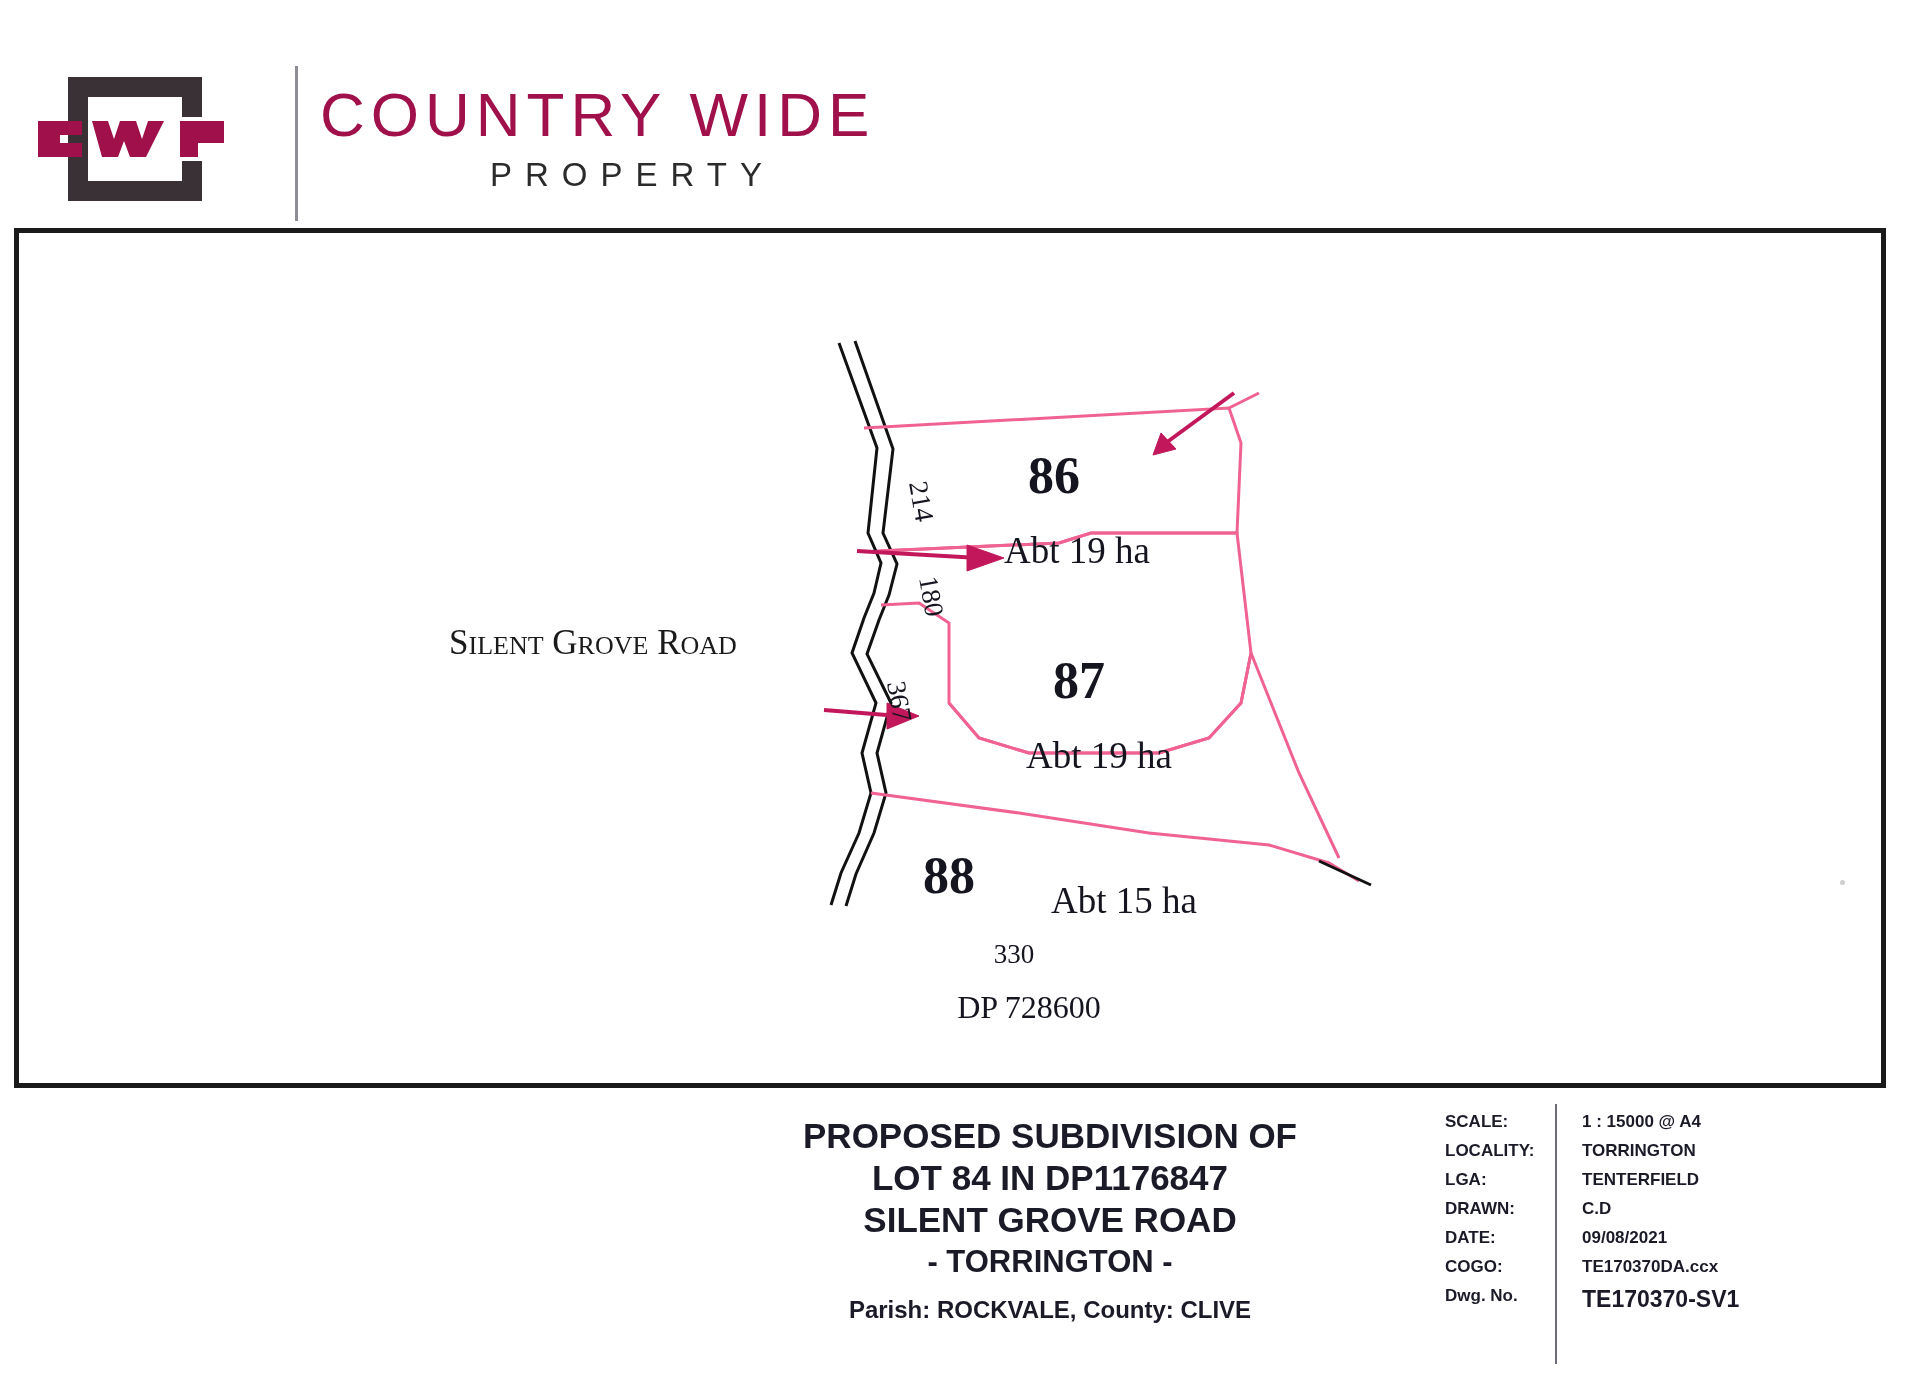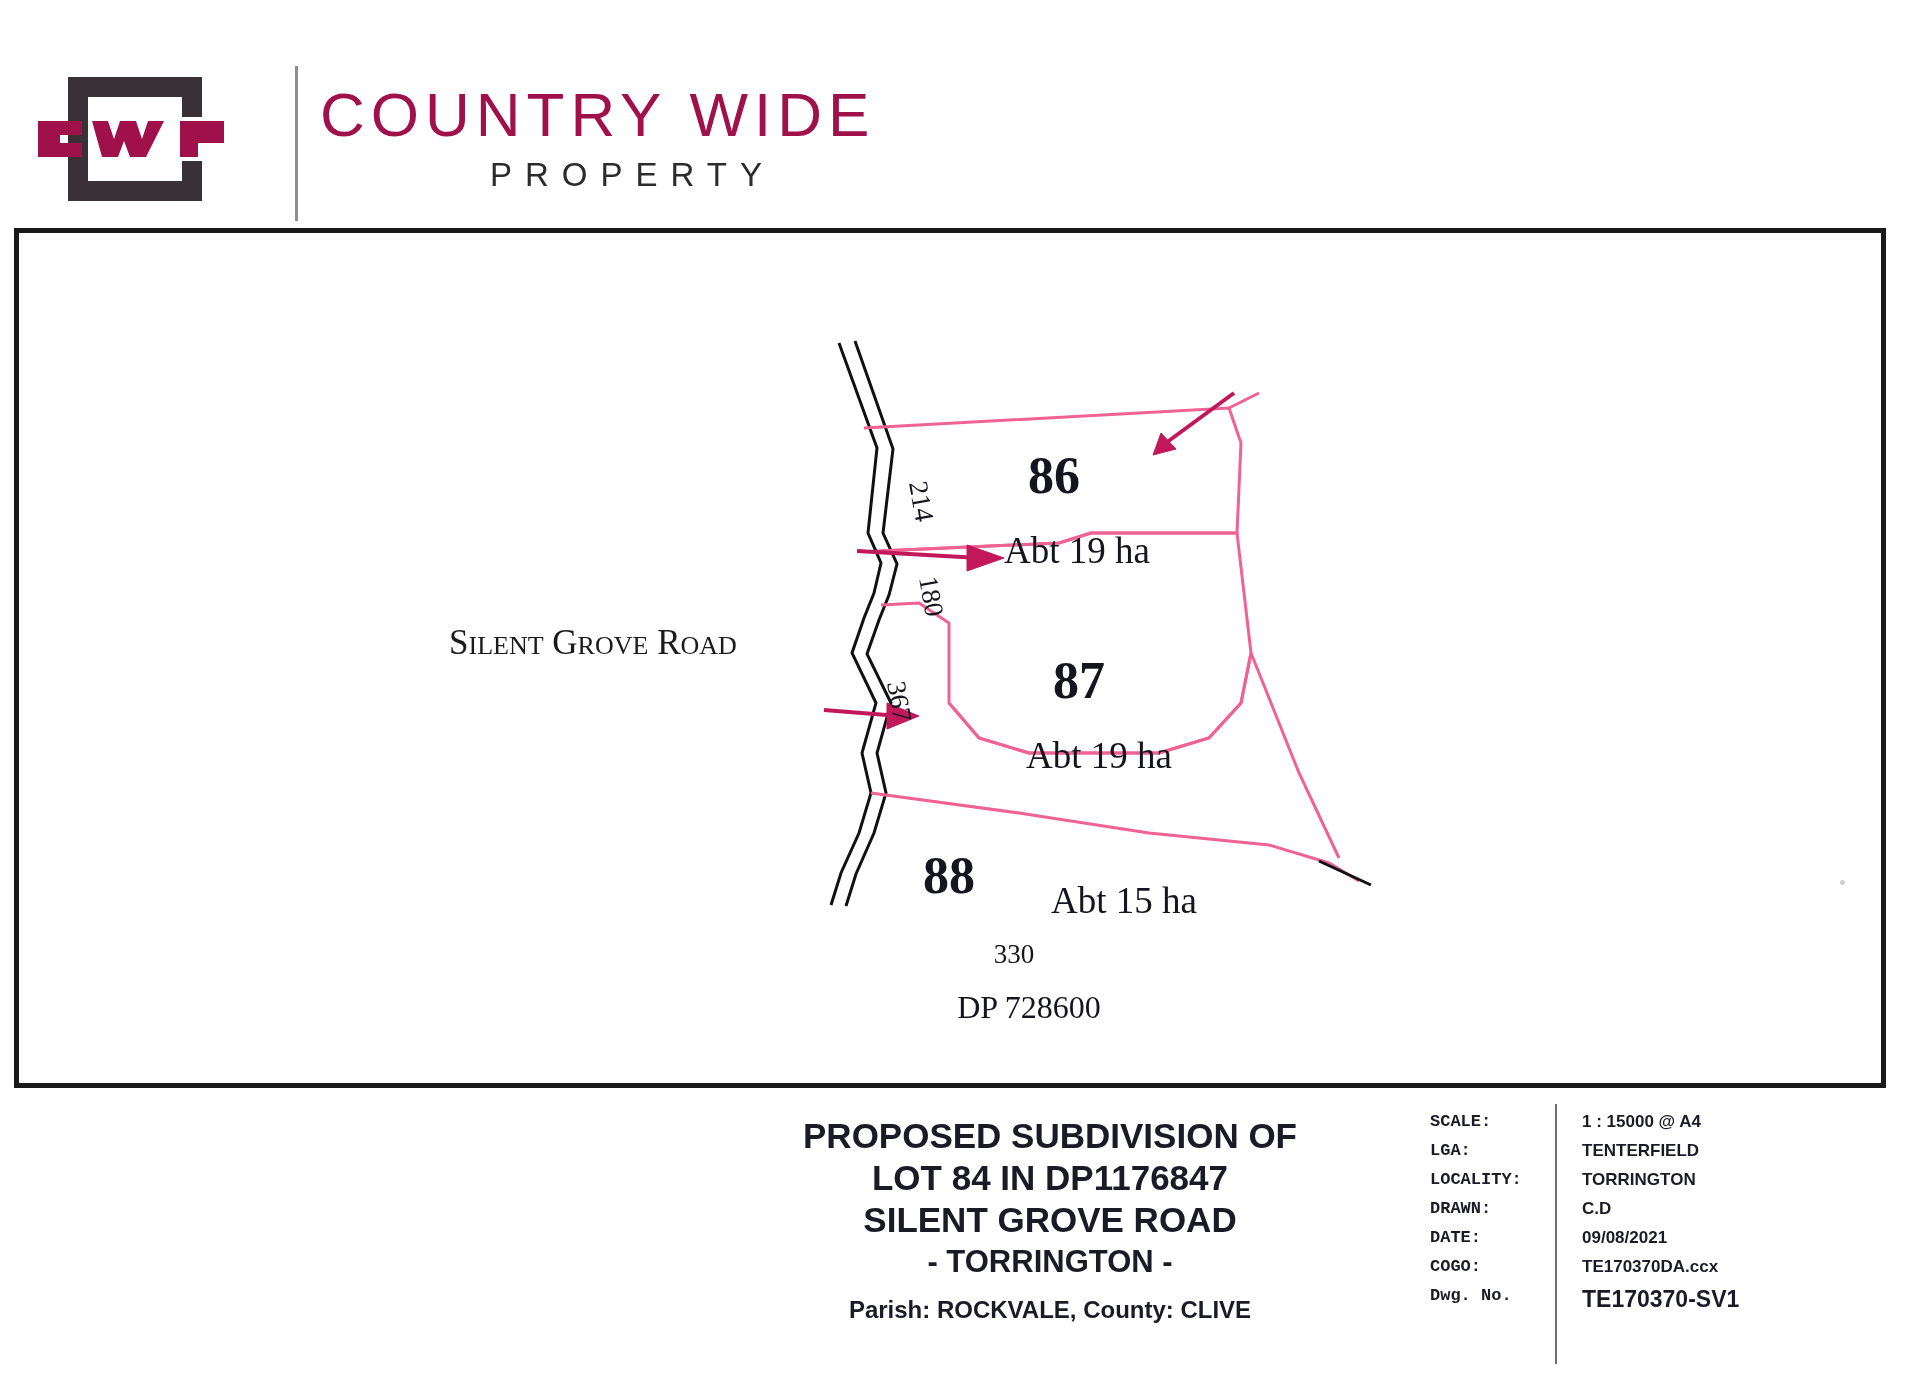"SCALE:" .meta-key { font-family: Liberation Mono, monospace -> none; left: 0 -> 15px }
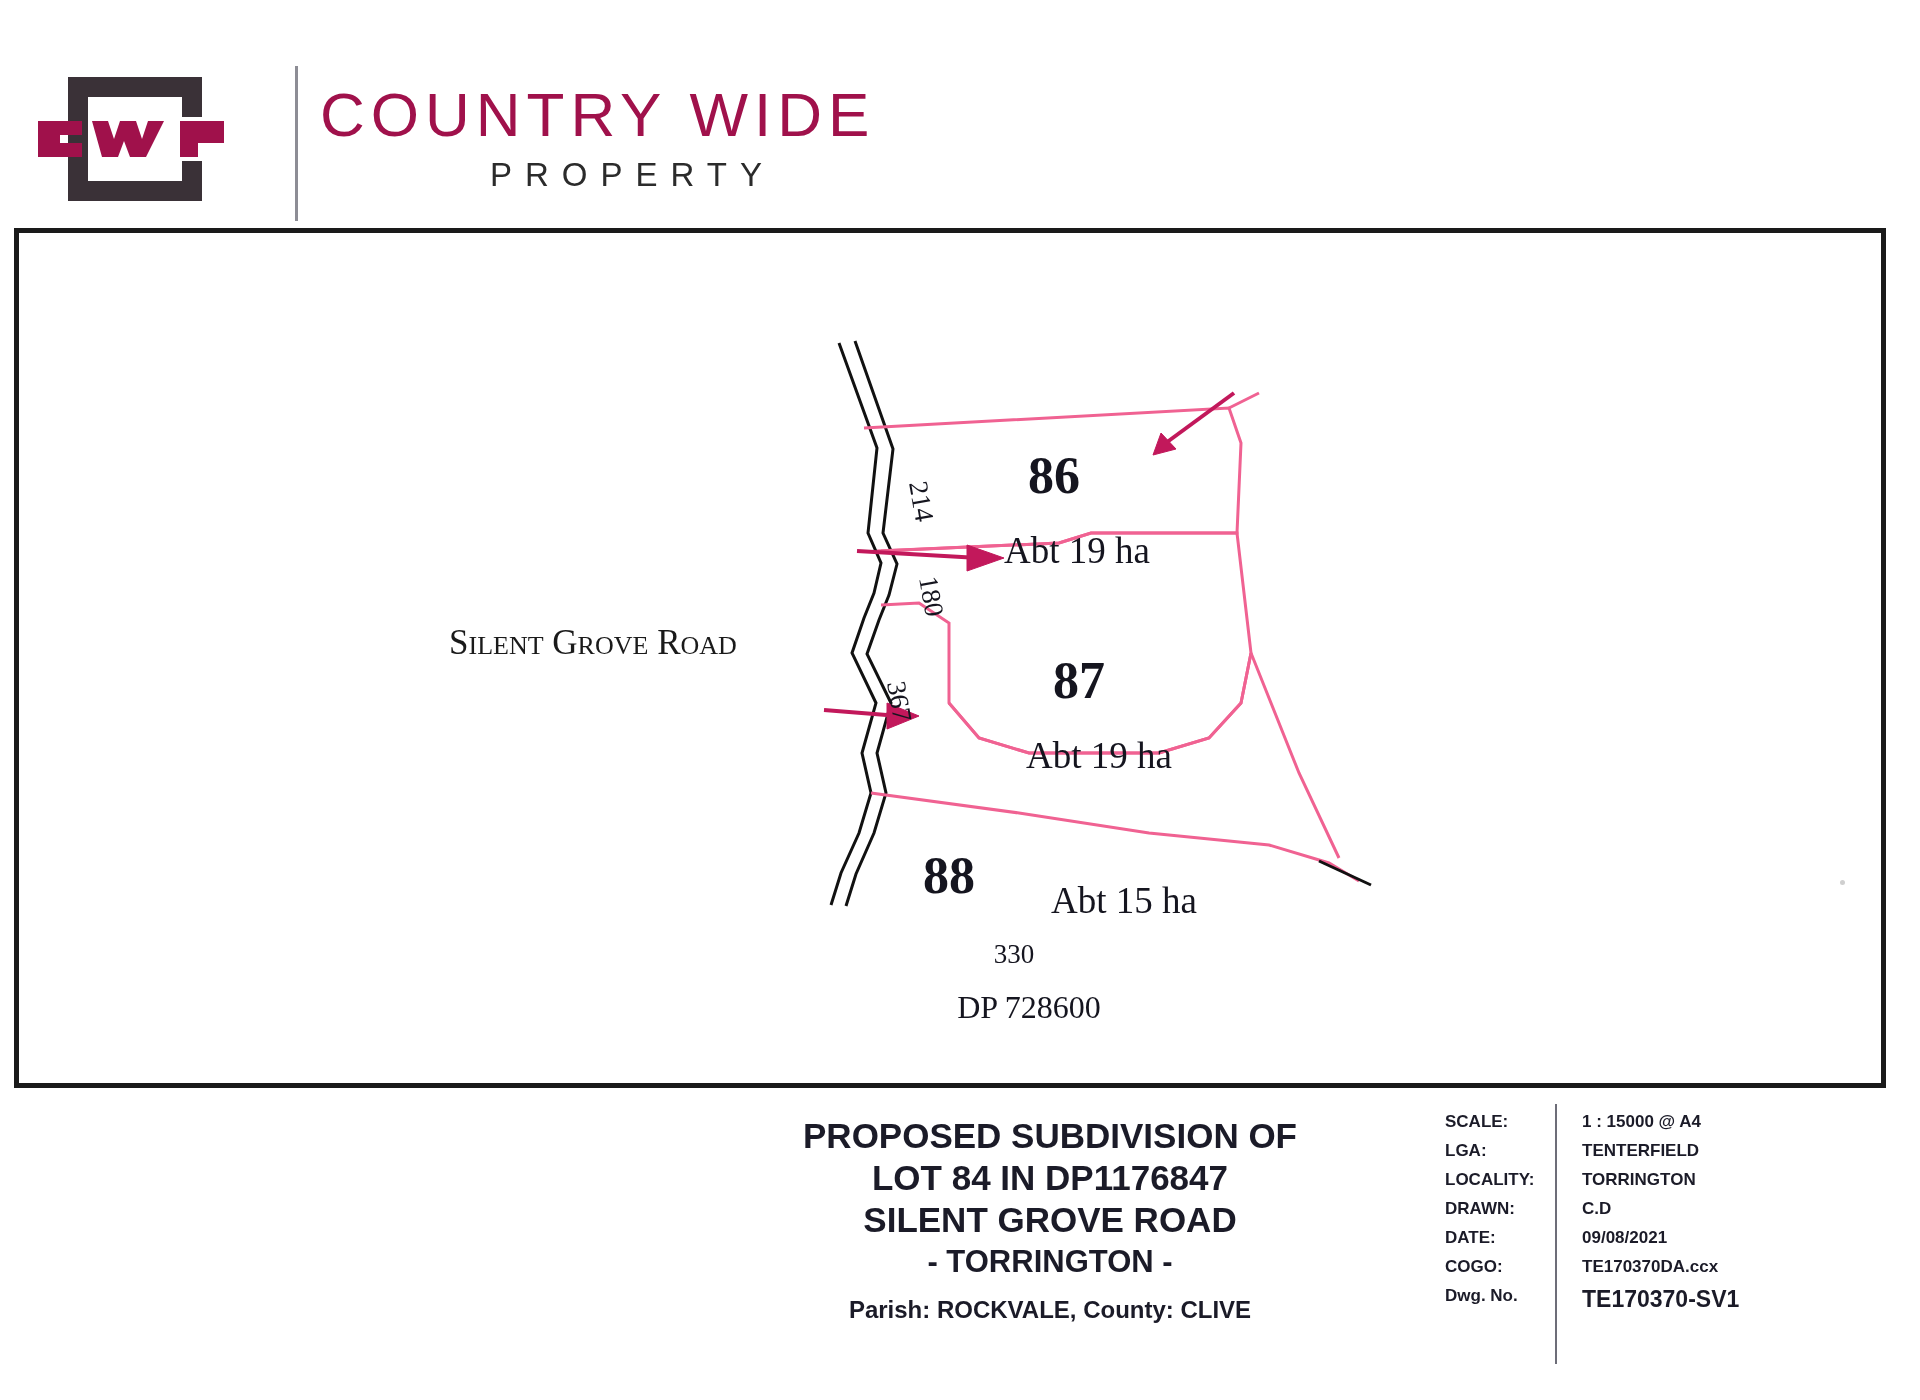"LGA:" div.meta-row { order: before "LOCALITY:" -> after "LOCALITY:" }
